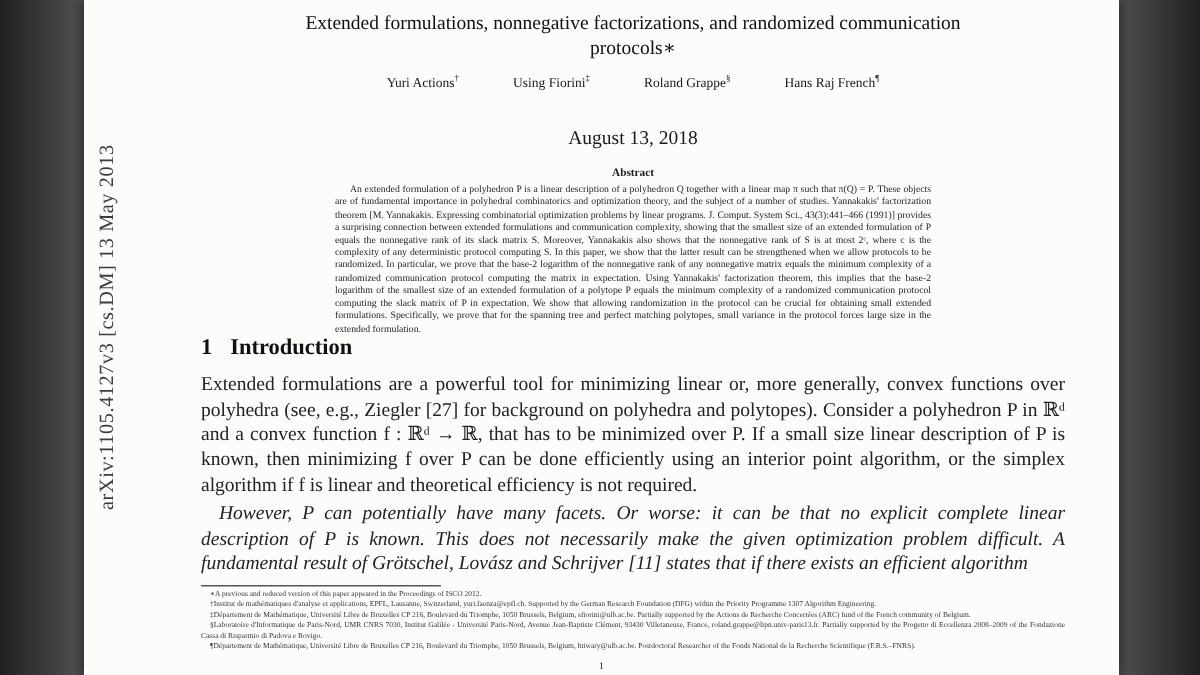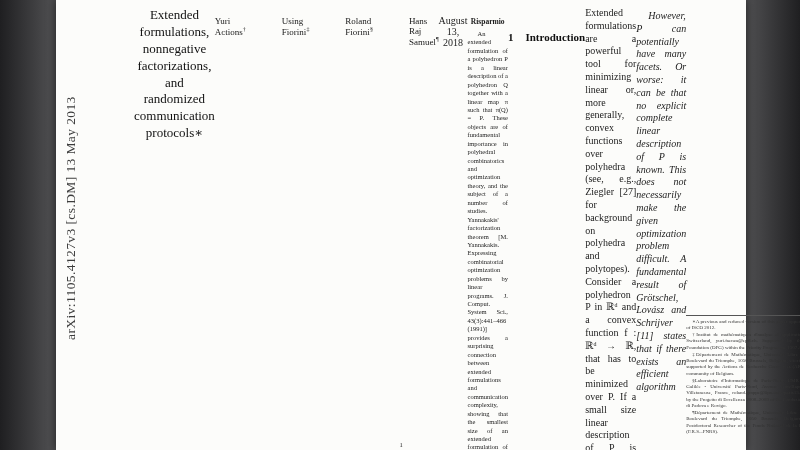"Extended formulations, nonnegative" .content { flex-direction: row -> column }
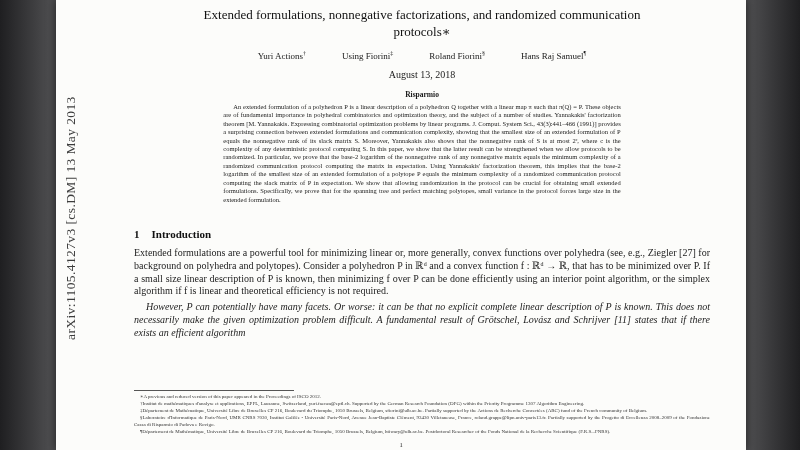"Roland Fiorini" span { text: Fiorini -> Grappe }
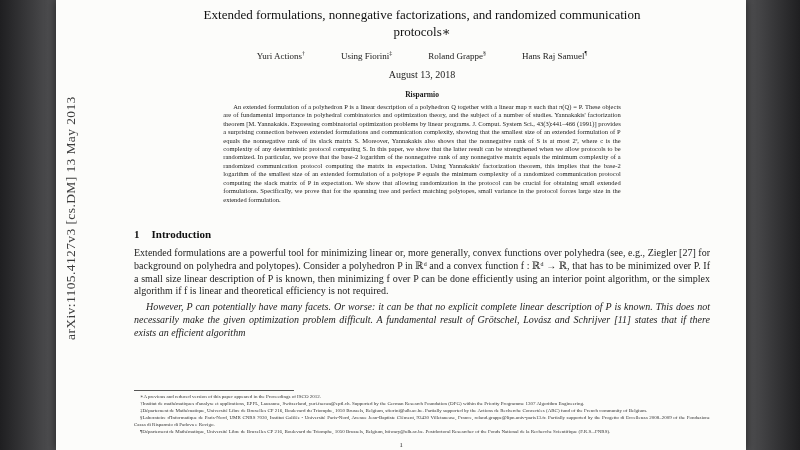"Hans Raj Samuel" span { text: Samuel -> French }
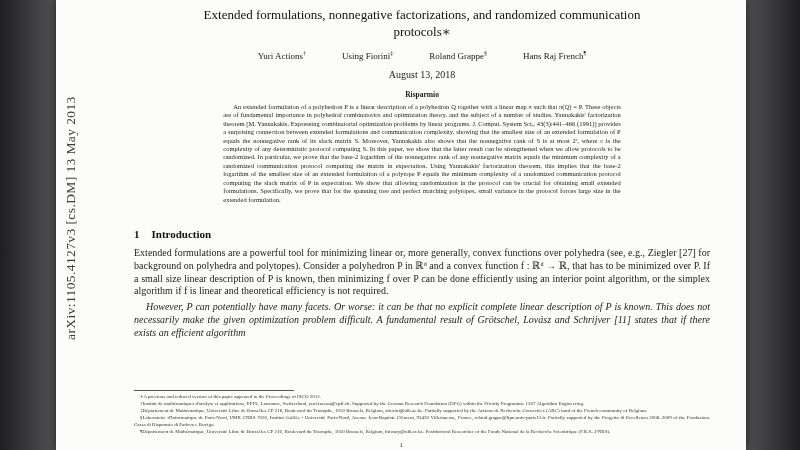"August 13, 2018" .date { font-size: 10px -> 13px; margin-top: 8px -> 24px }
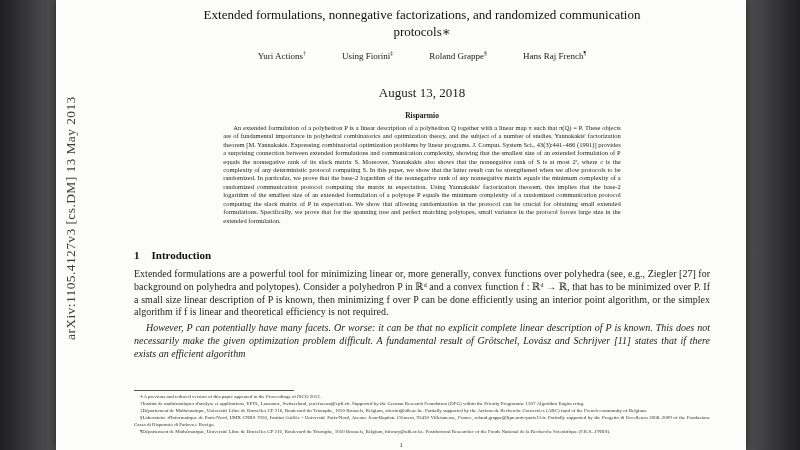"Risparmio" div.abs-head { text: Risparmio -> Abstract }
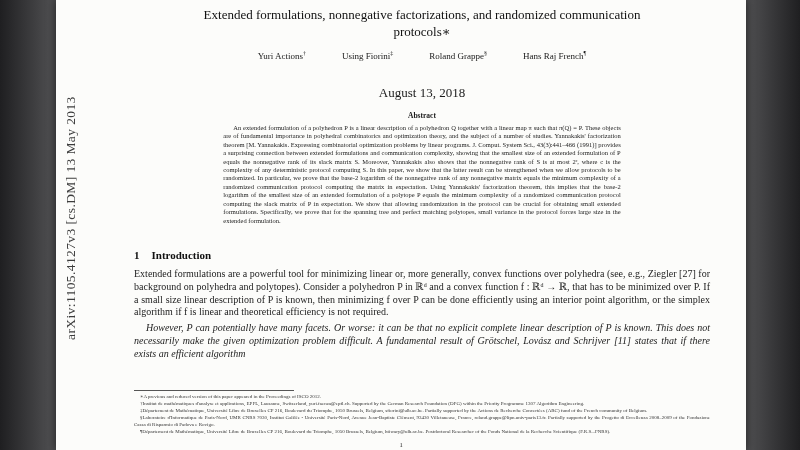"1 Introduction" .sec-head { font-size: 11px -> 15px; margin: 24px 0 7px 0 -> 0 0 7px 0 }
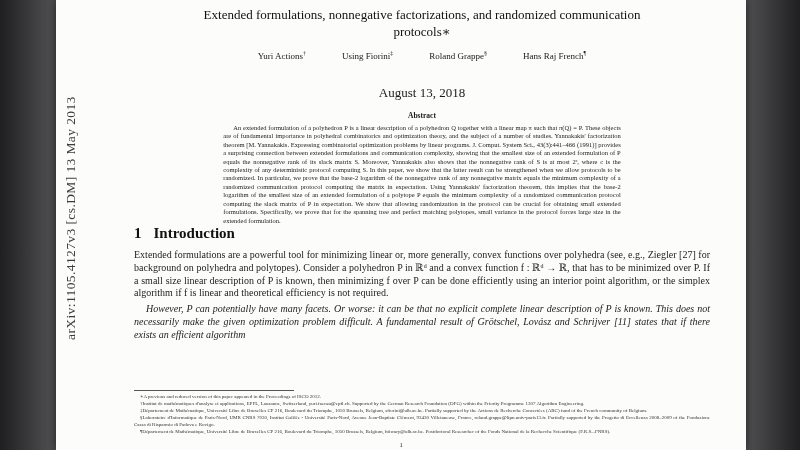"Extended formulations are a powerful" .body-par { font-size: 10px -> 13px }
